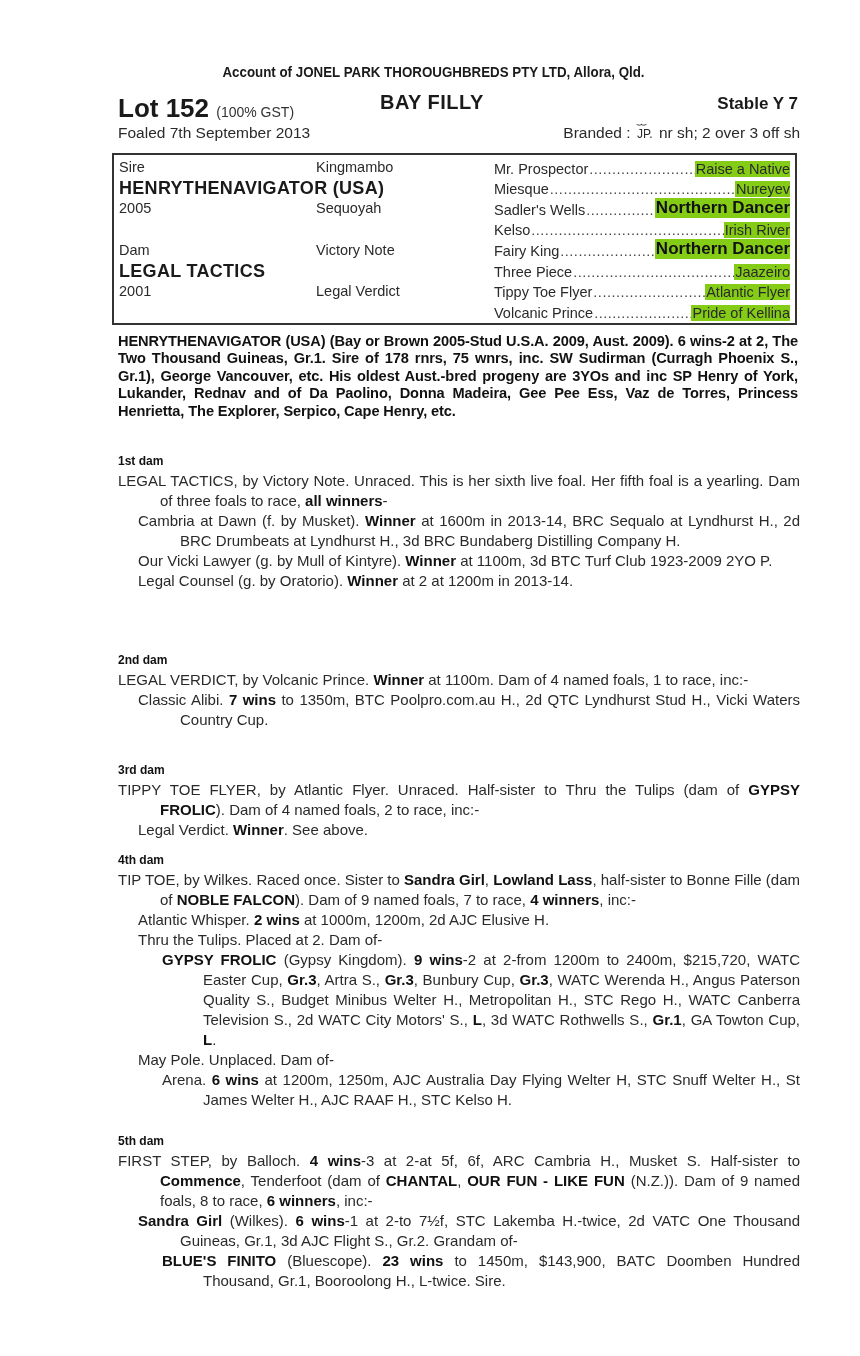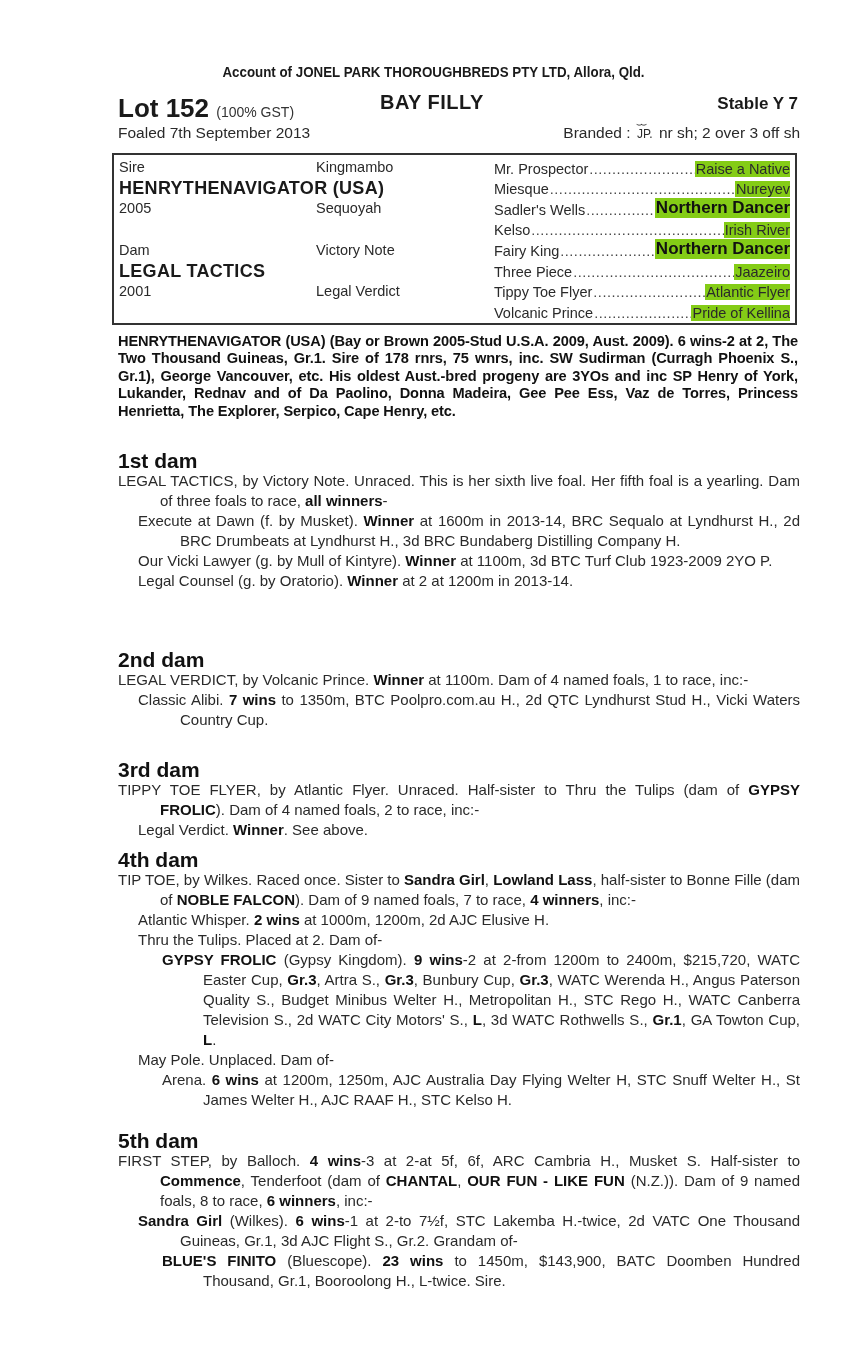"1st dam" .section h3 { font-size: 21px -> 12px }
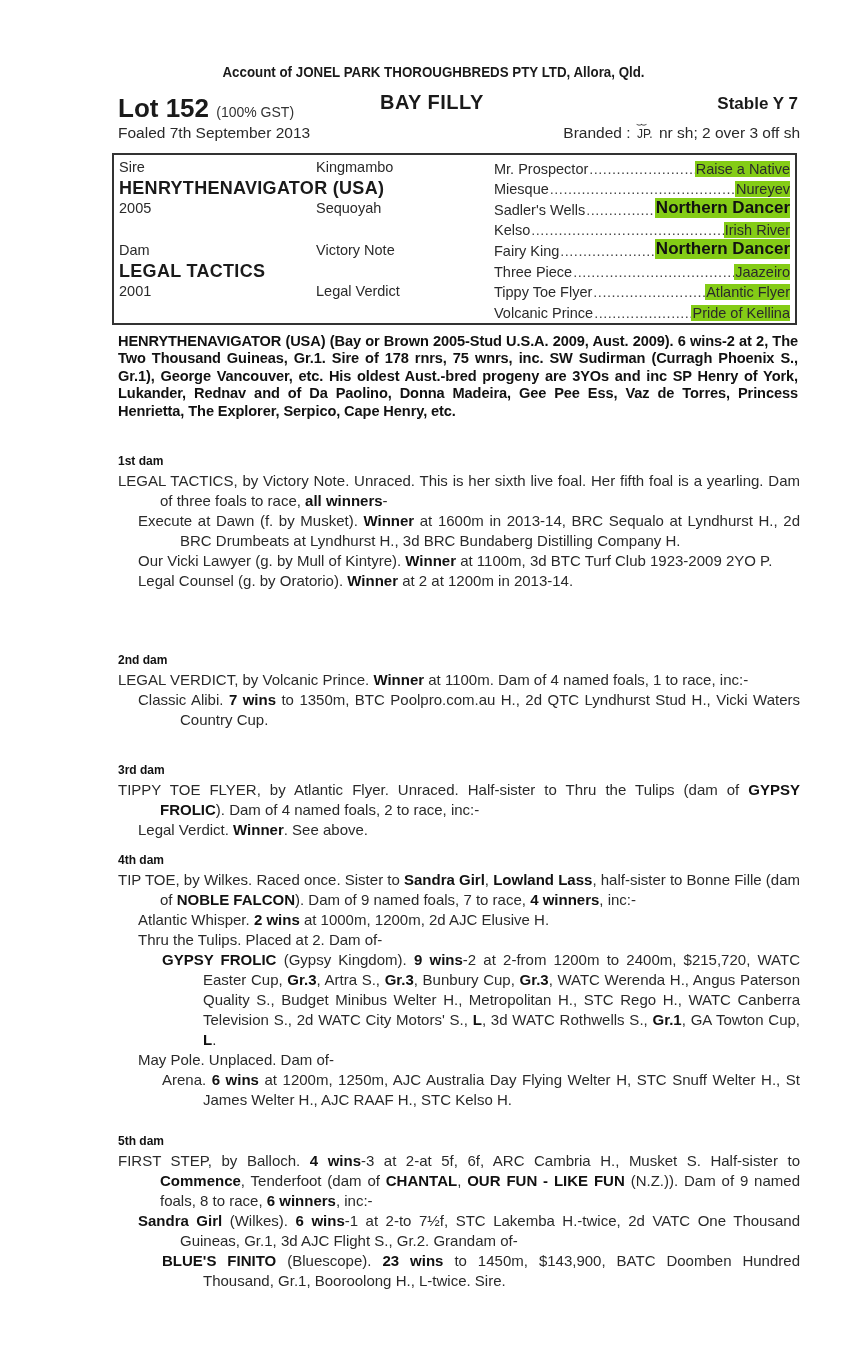"Execute at Dawn (f. by" span { text: Execute -> Cambria }
